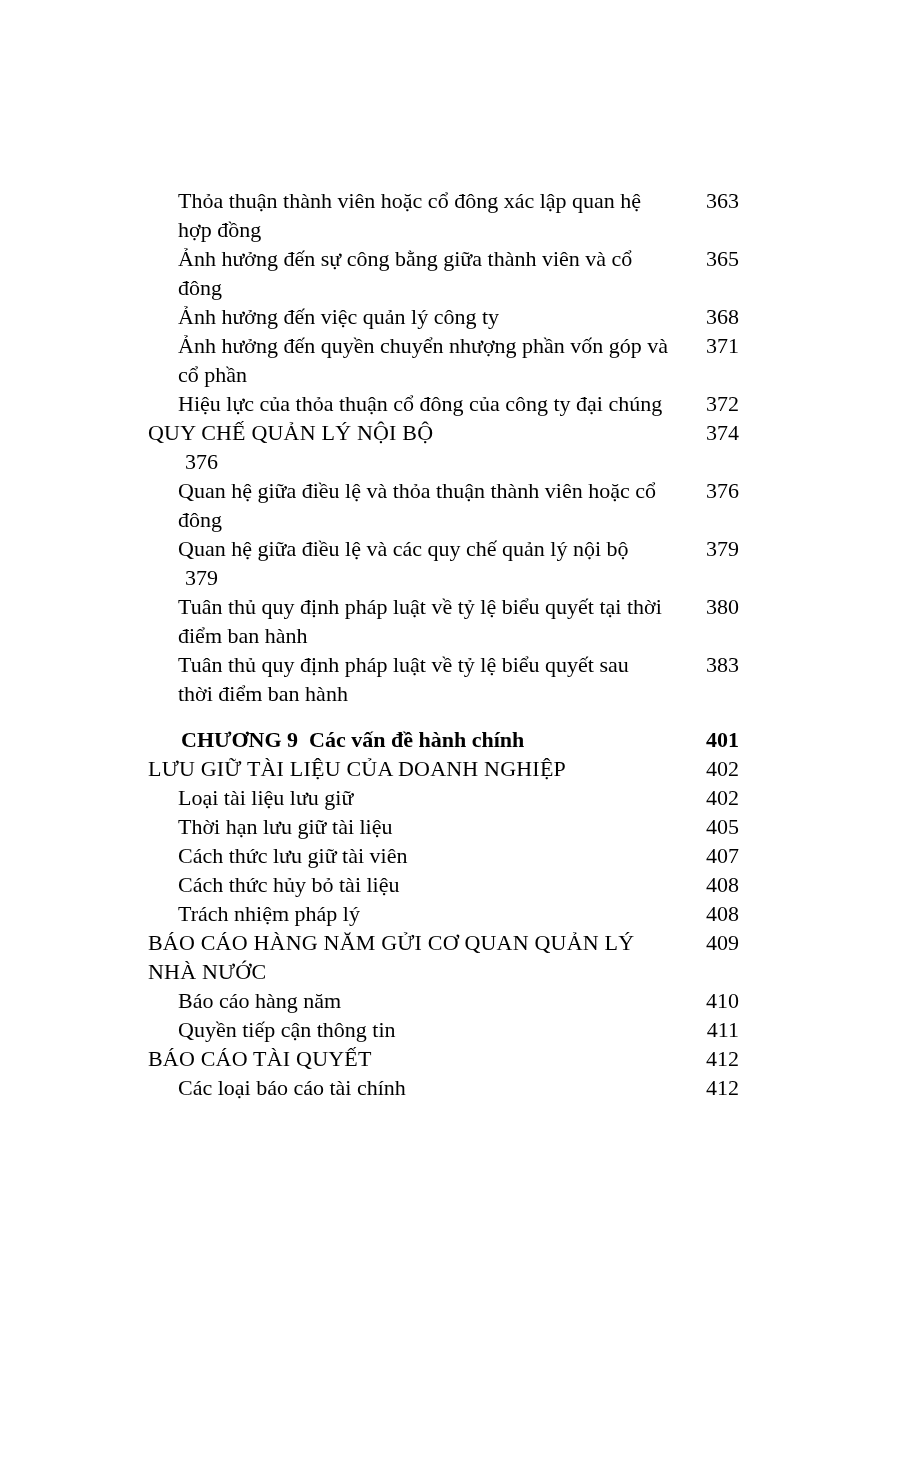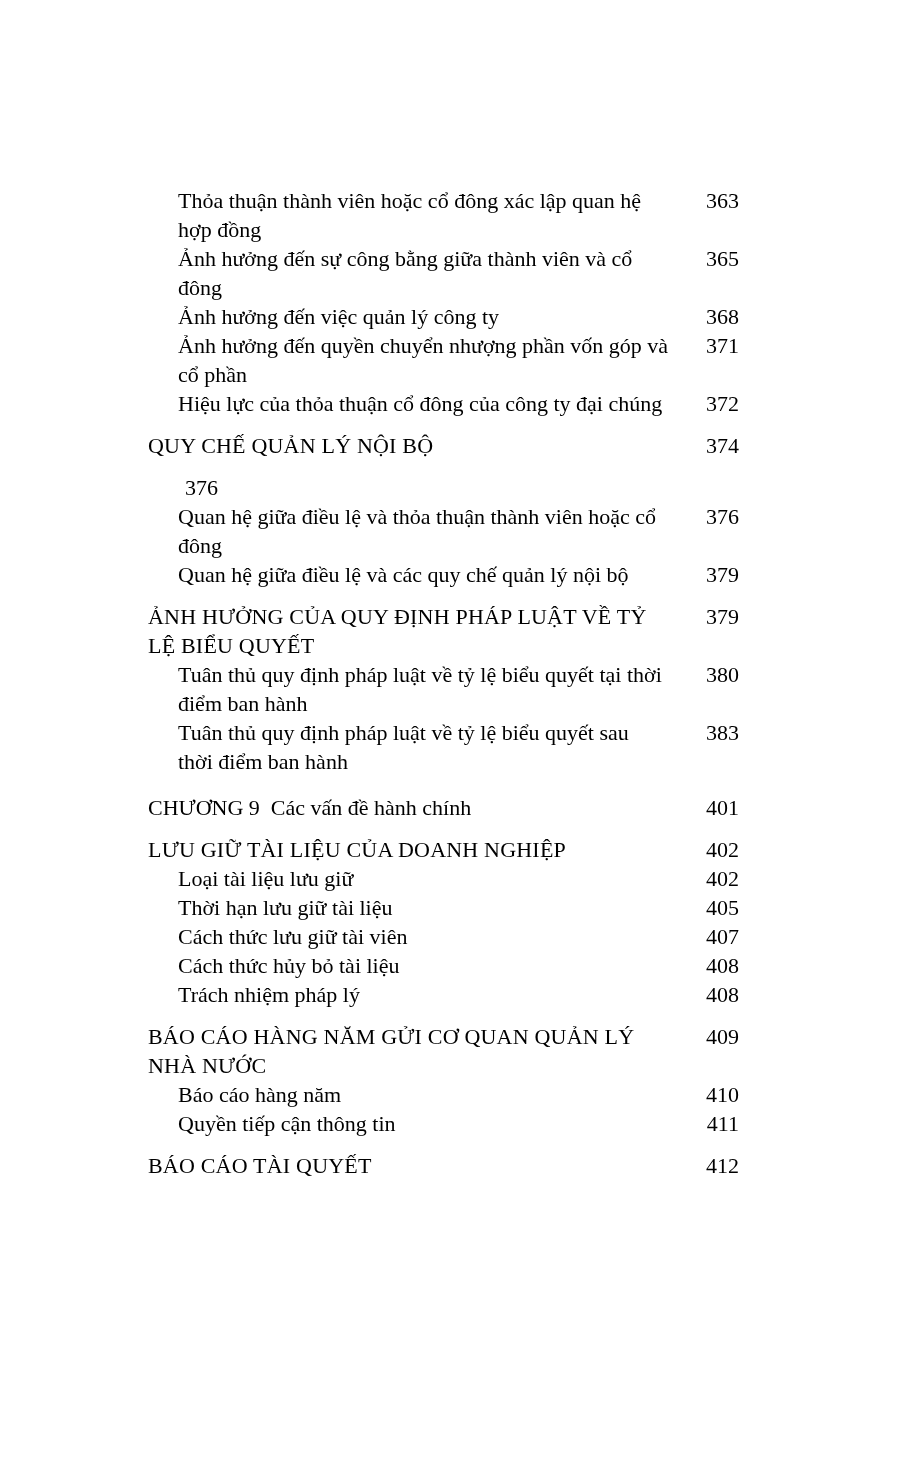"QUY CHẾ QUẢN LÝ NỘI" .entry.lvl-section { margin-top: 13px -> none }
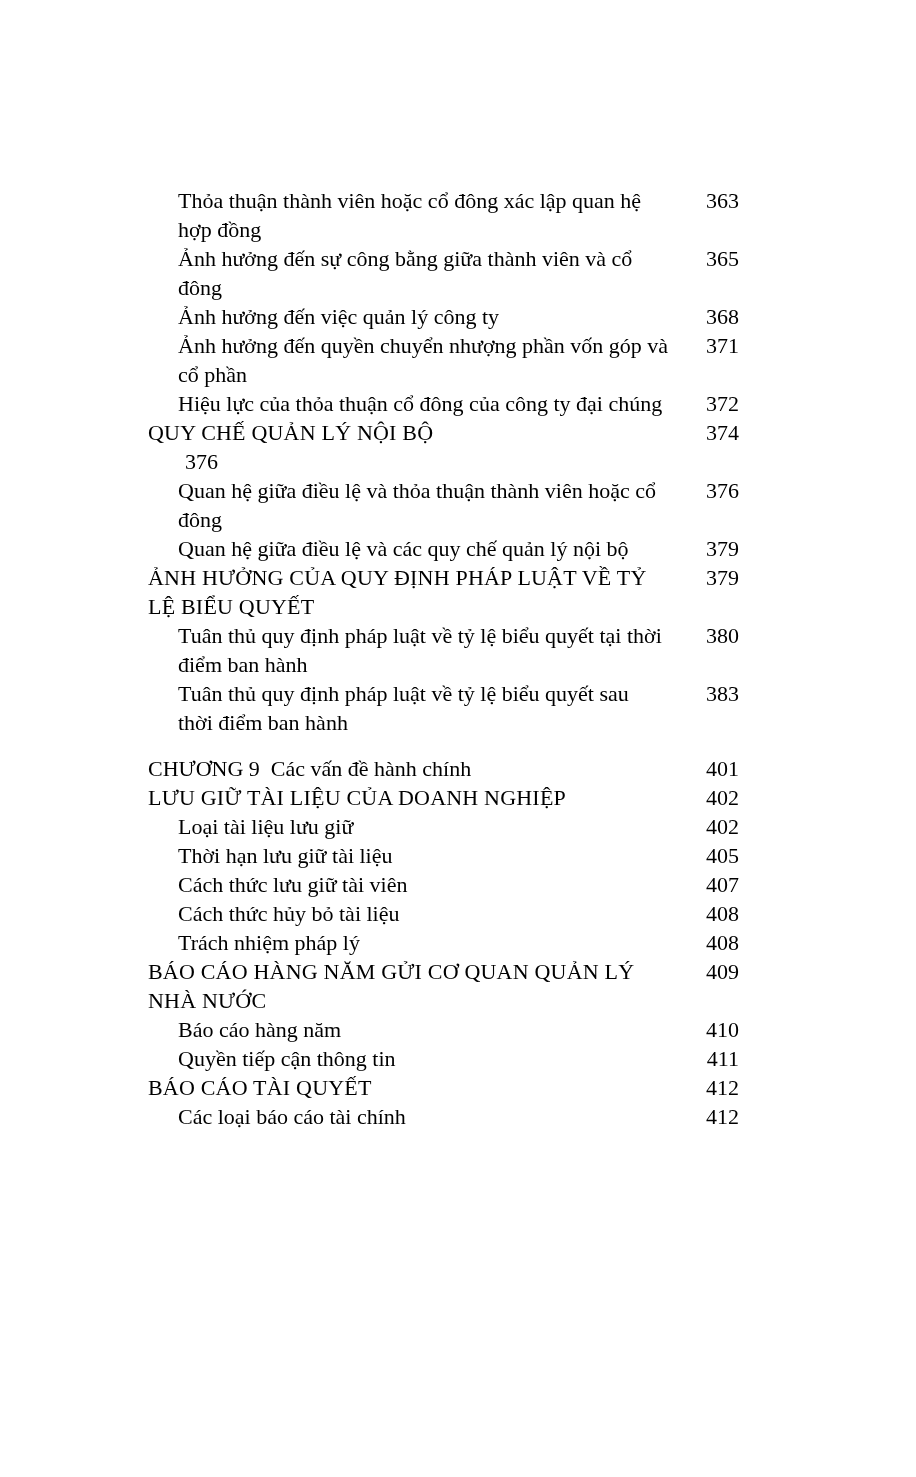"ẢNH HƯỞNG CỦA QUY ĐỊNH" span.text { html: <span>ẢNH HƯỞNG CỦA QUY ĐỊNH PHÁP LUẬT VỀ TỶ LỆ BIỂU QUYẾT</span> -> none }
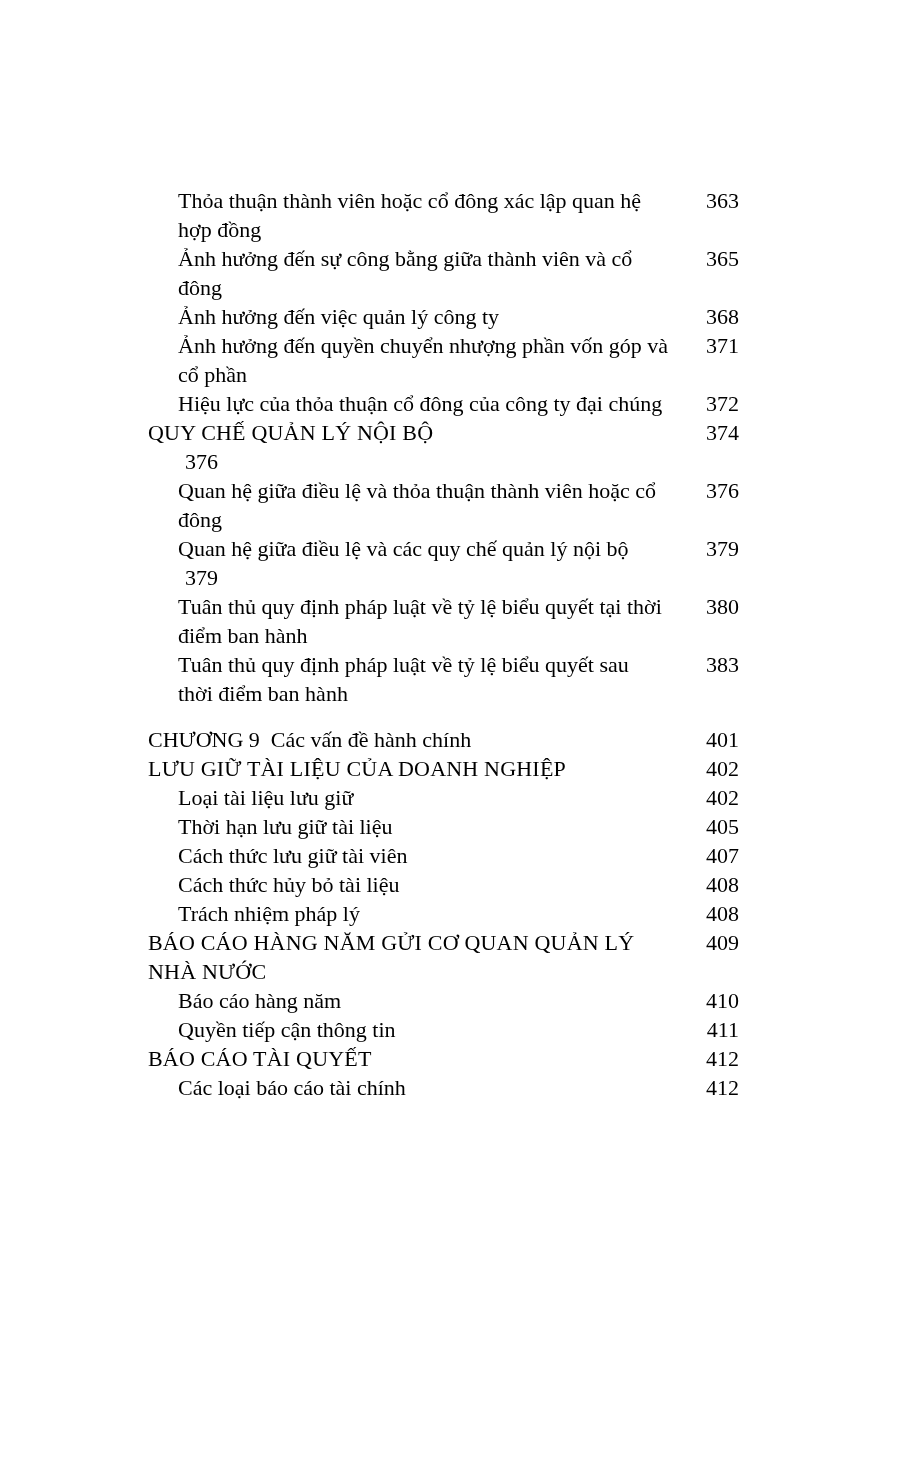"CHƯƠNG 9 Các vấn đề" .entry.lvl-chapter { font-weight: normal -> bold; margin-left: none -> 33px }
